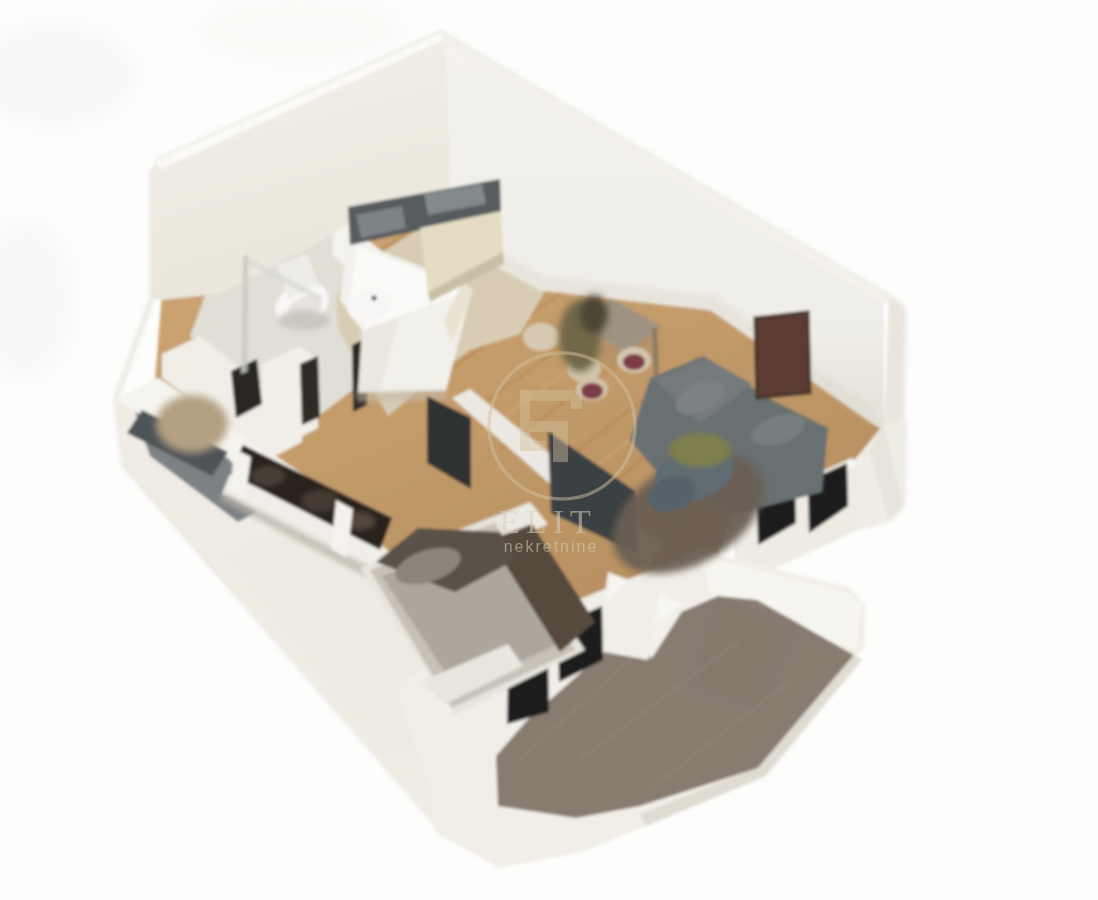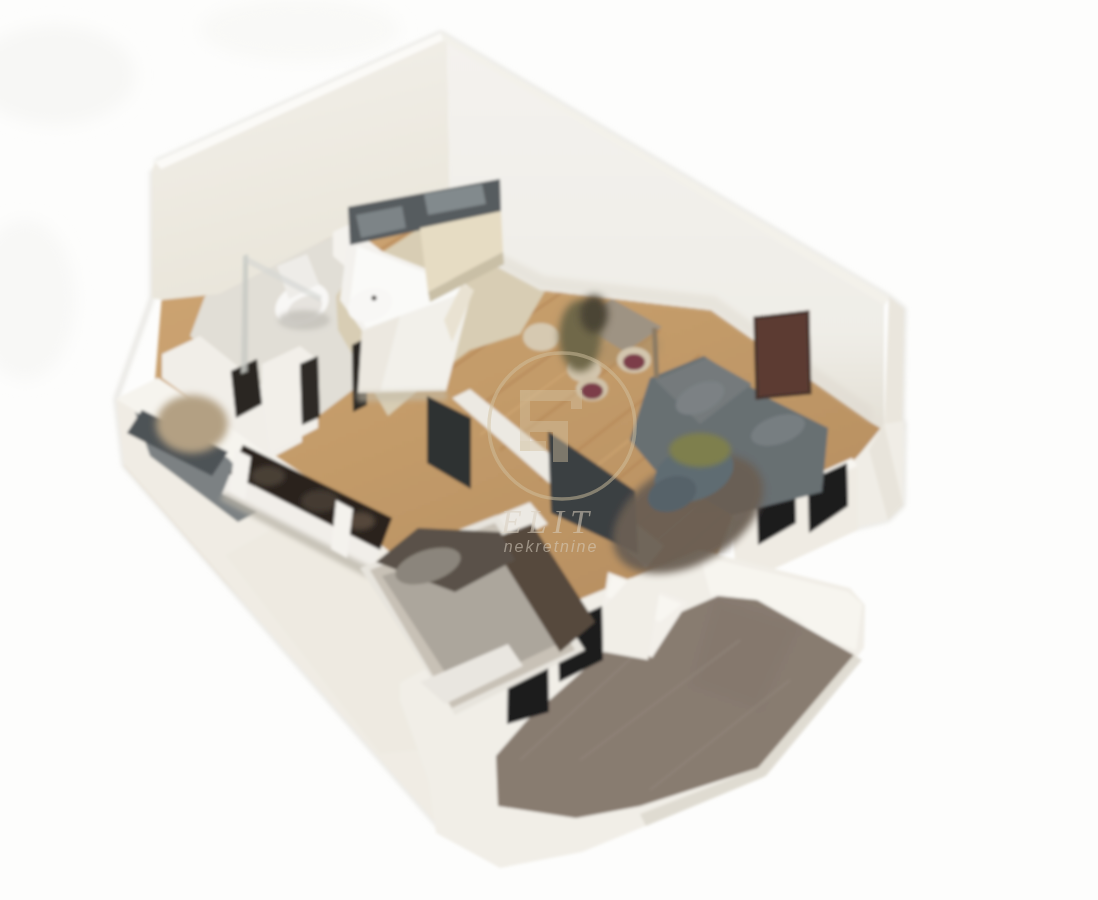"ELIT" .wrap { font-style: italic -> none }
